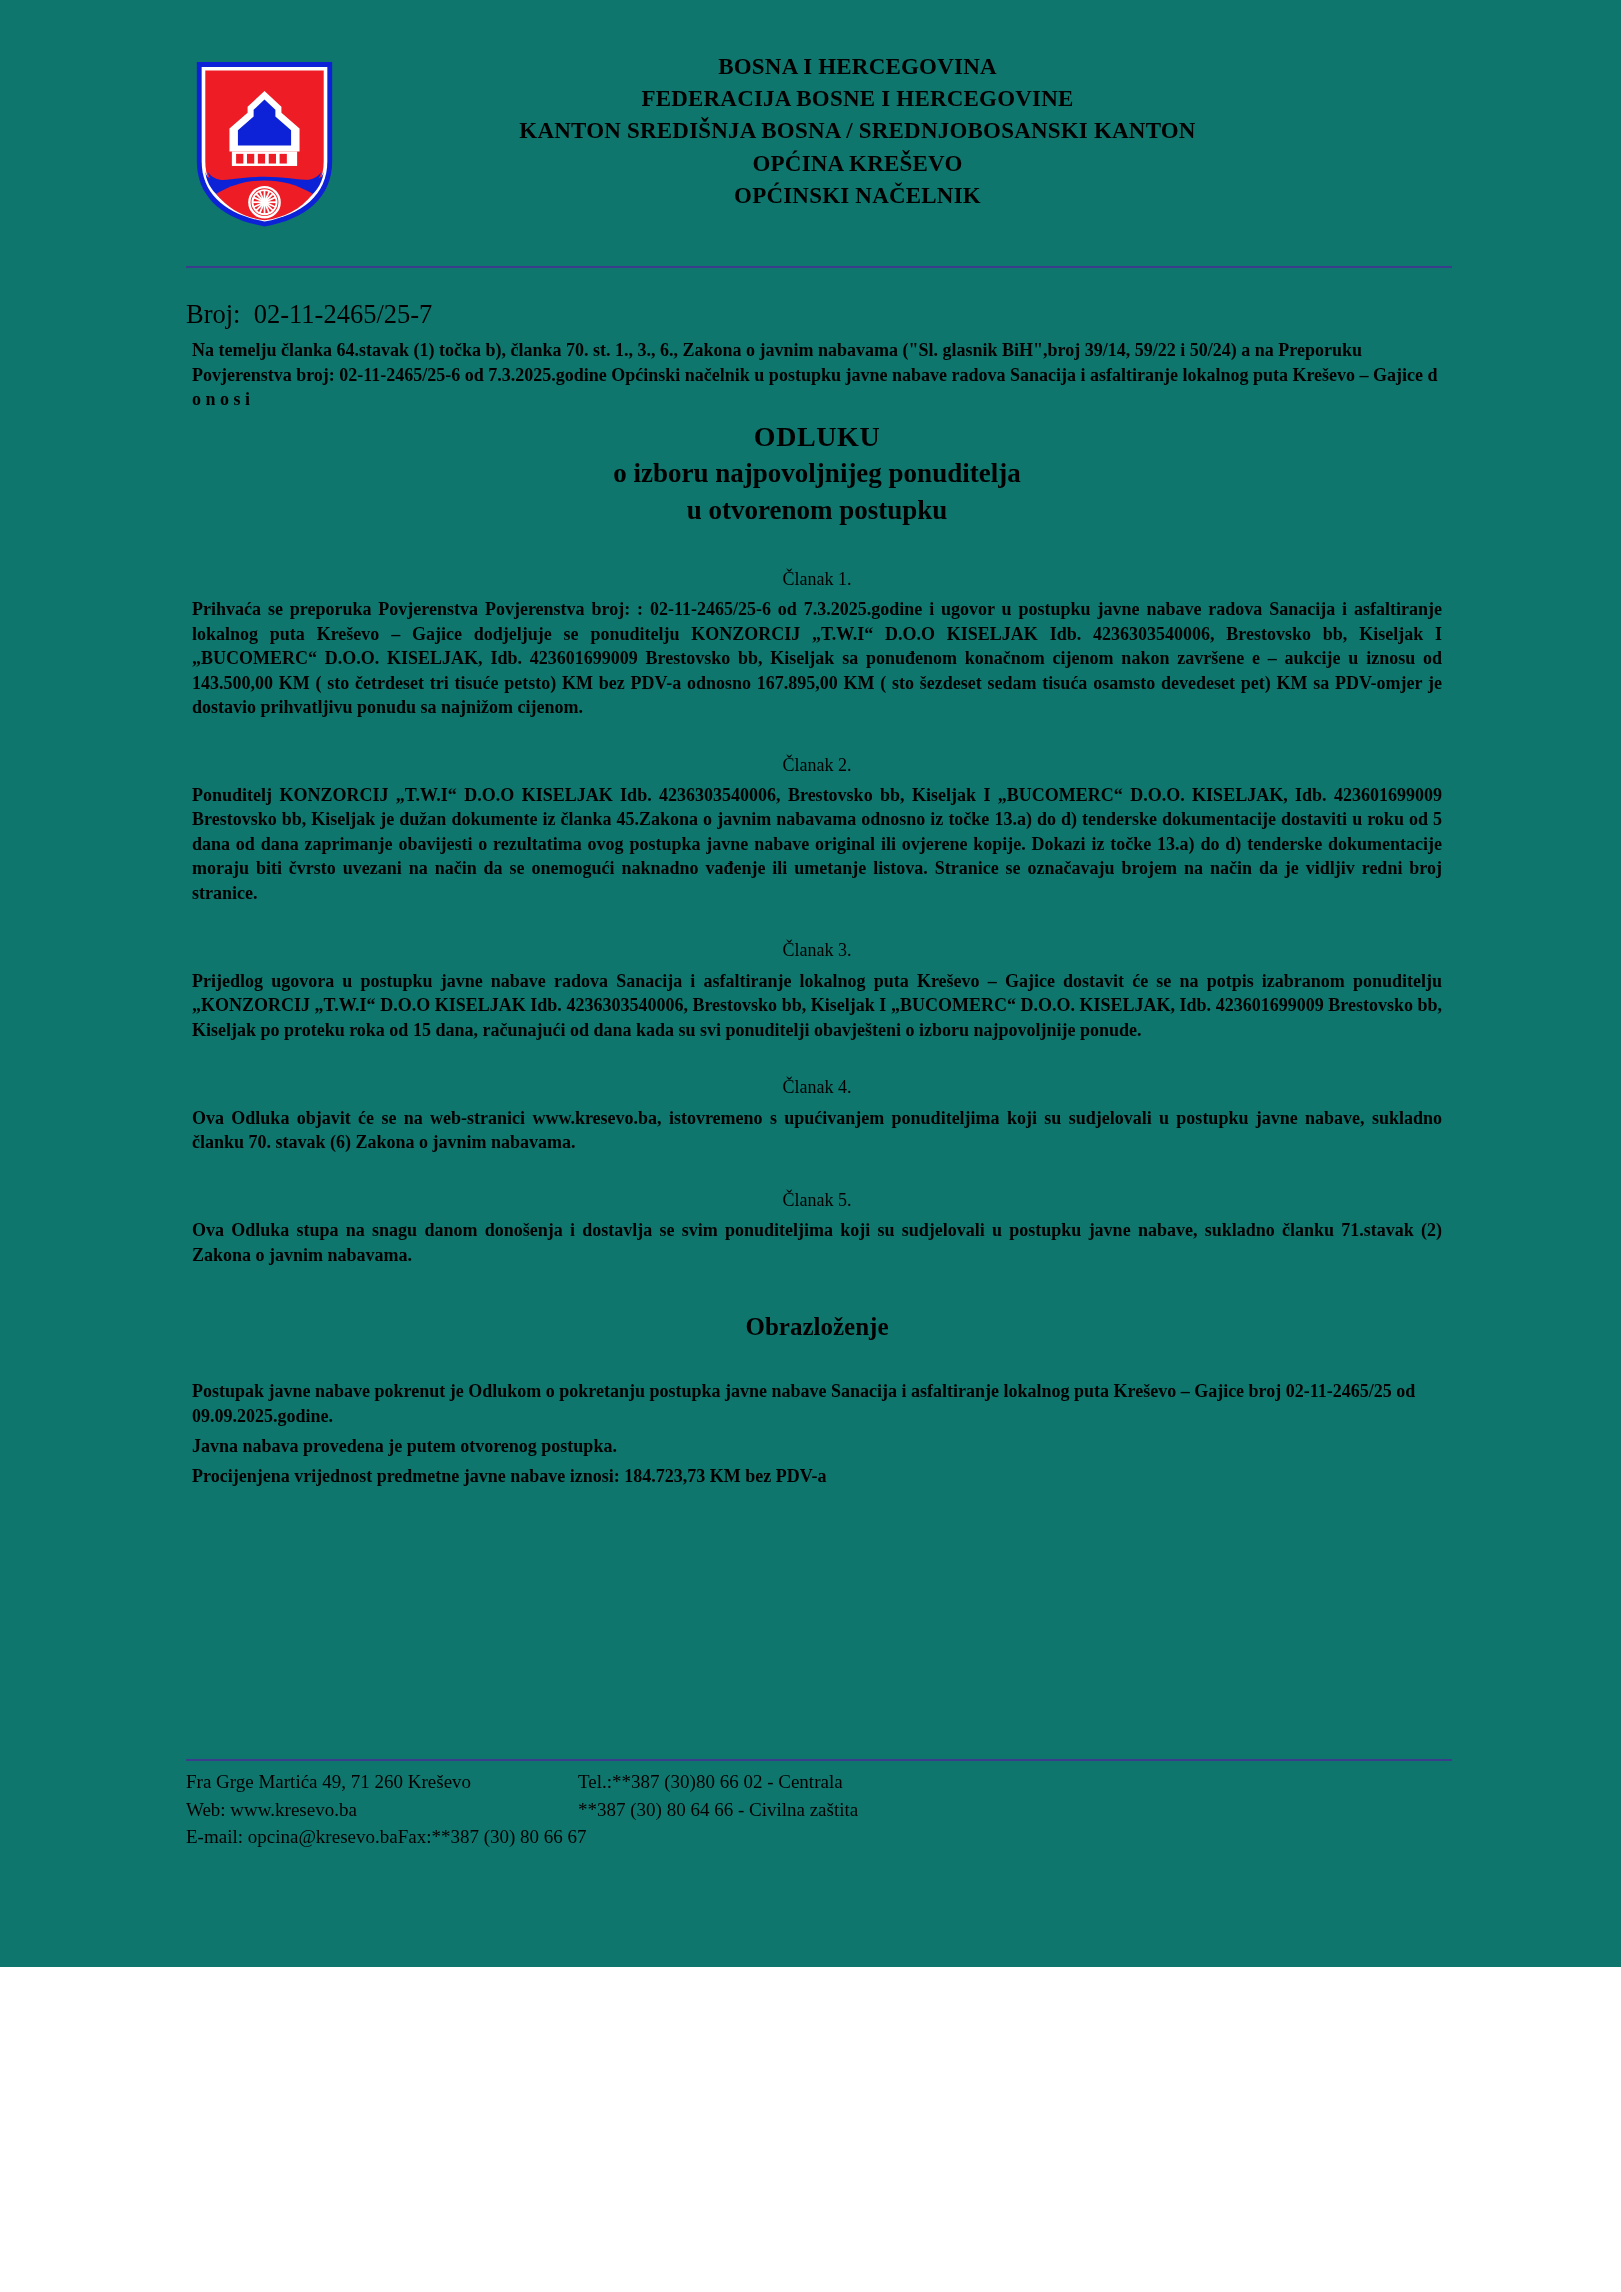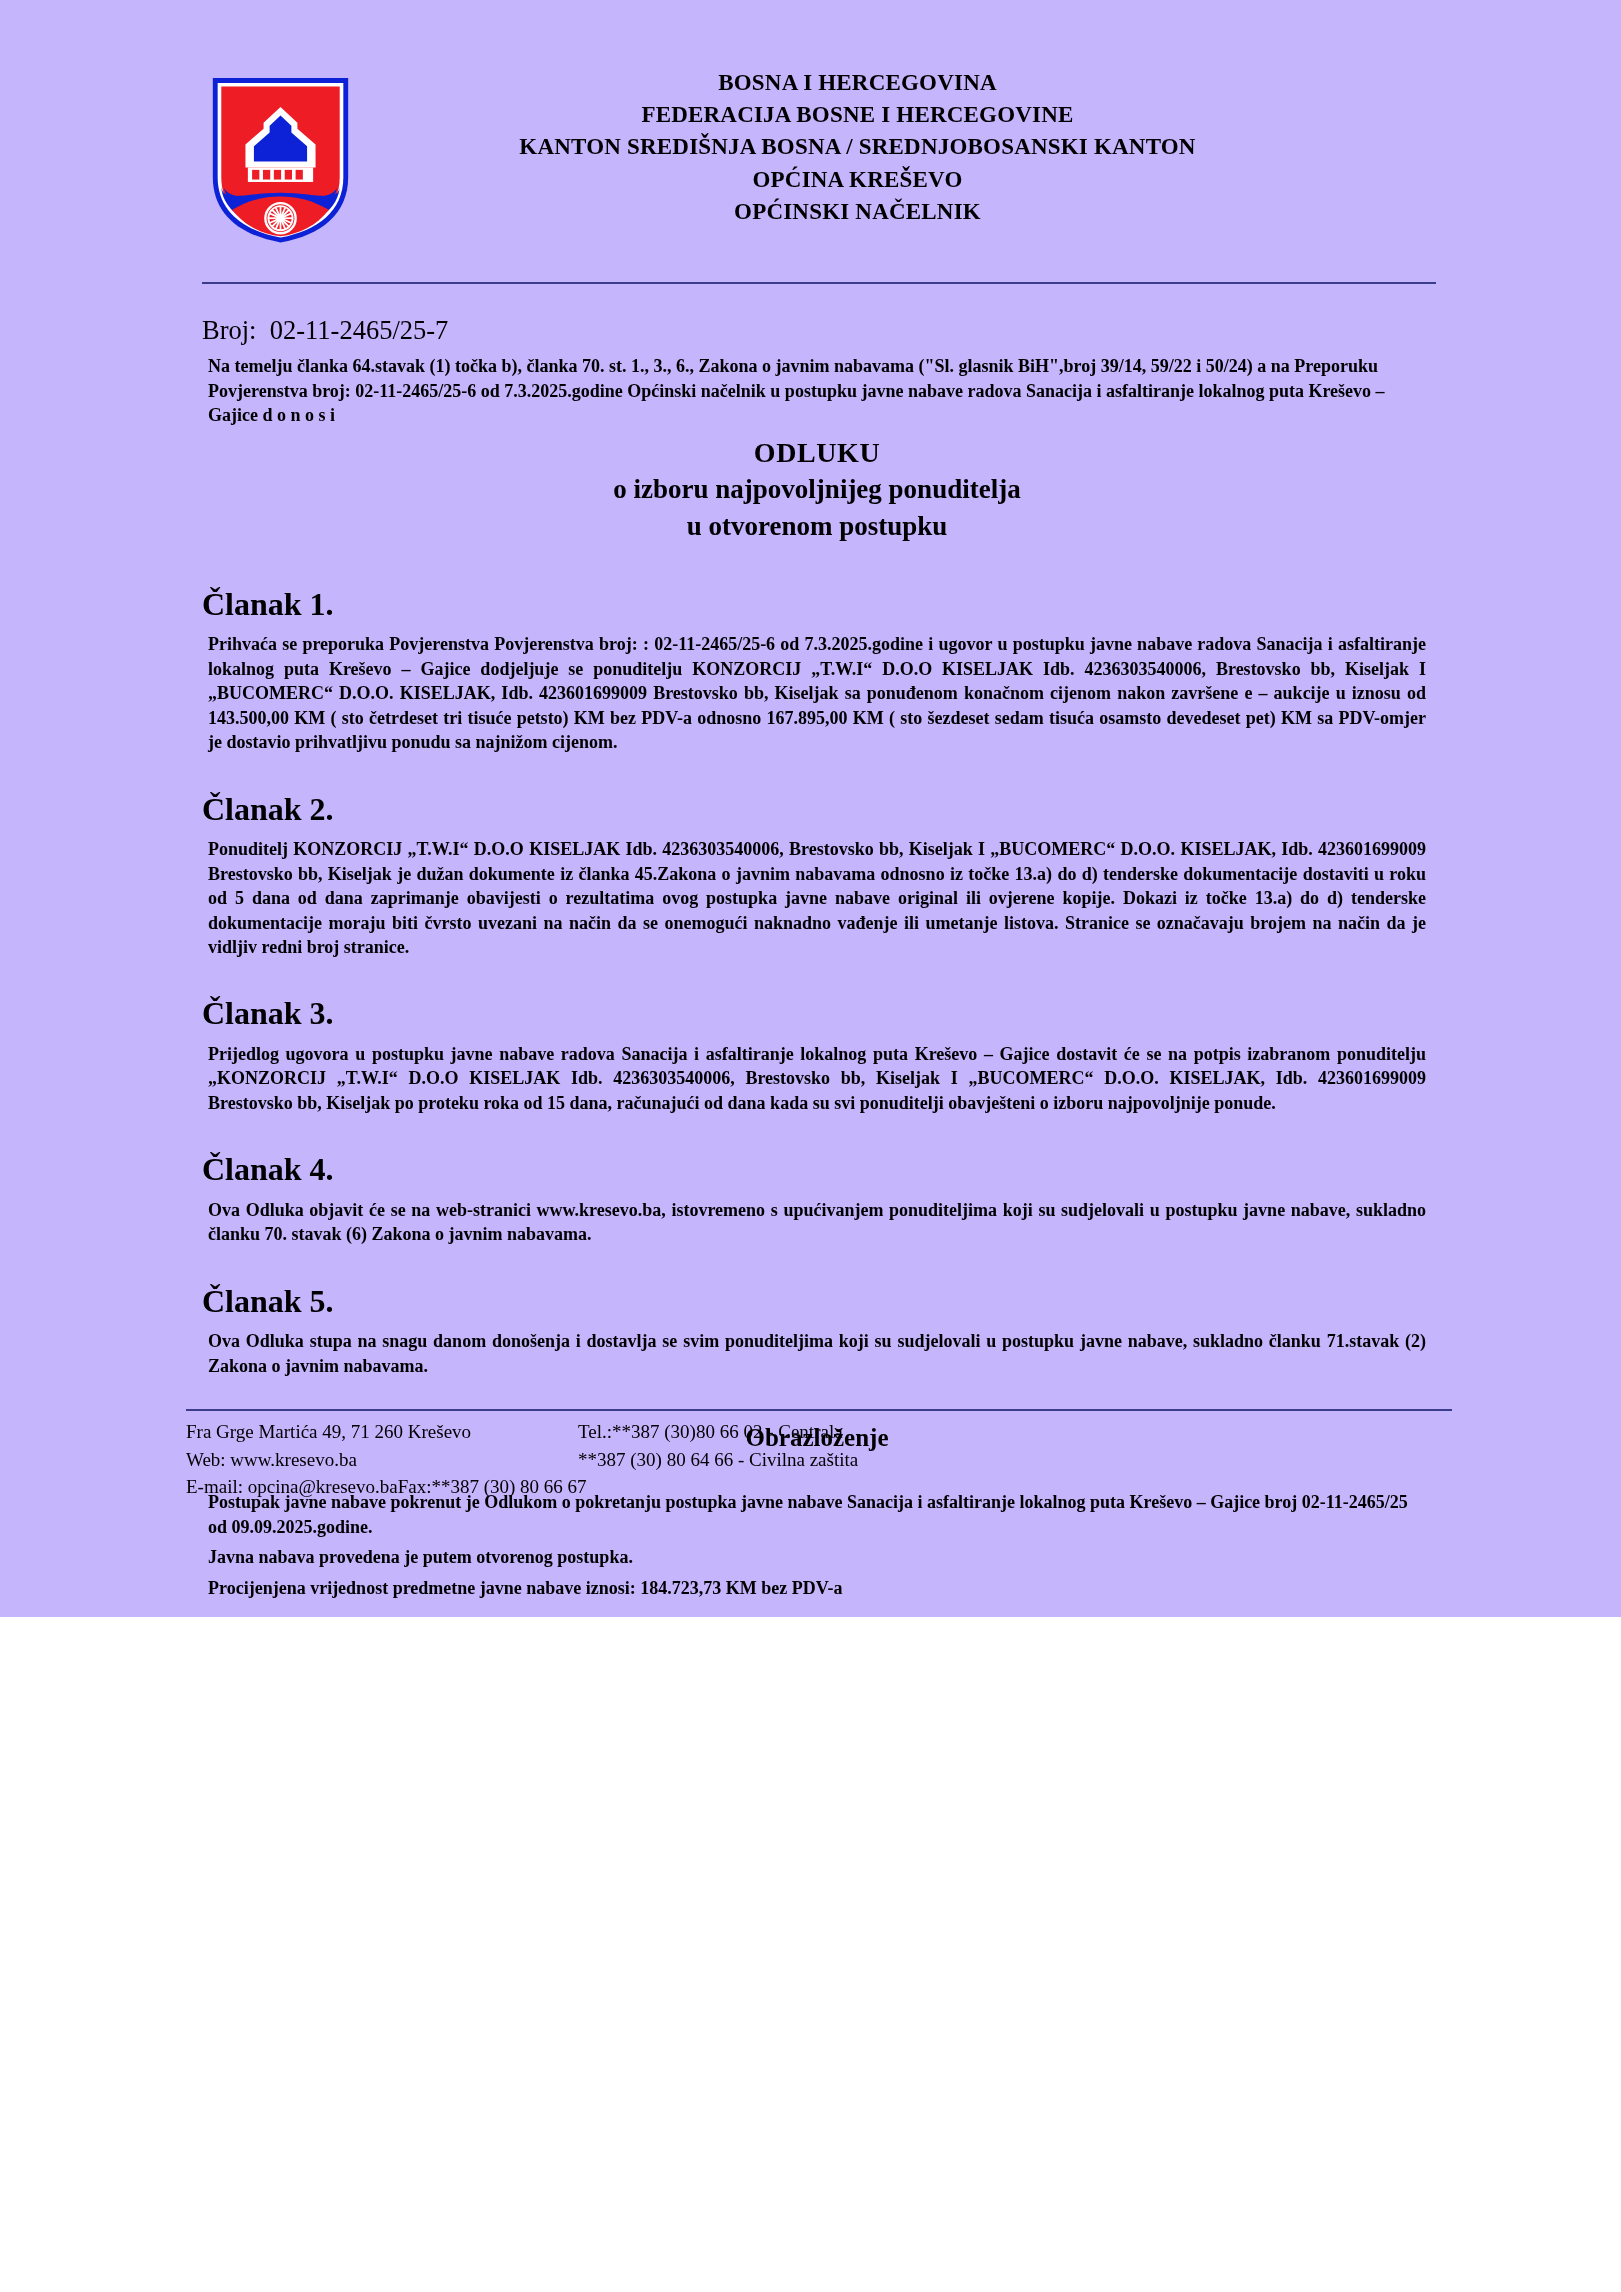"BOSNA I HERCEGOVINA" .page { background: #c4b5fd -> #0f766e; height: 1617px -> 1967px; padding: 16px -> 0 }
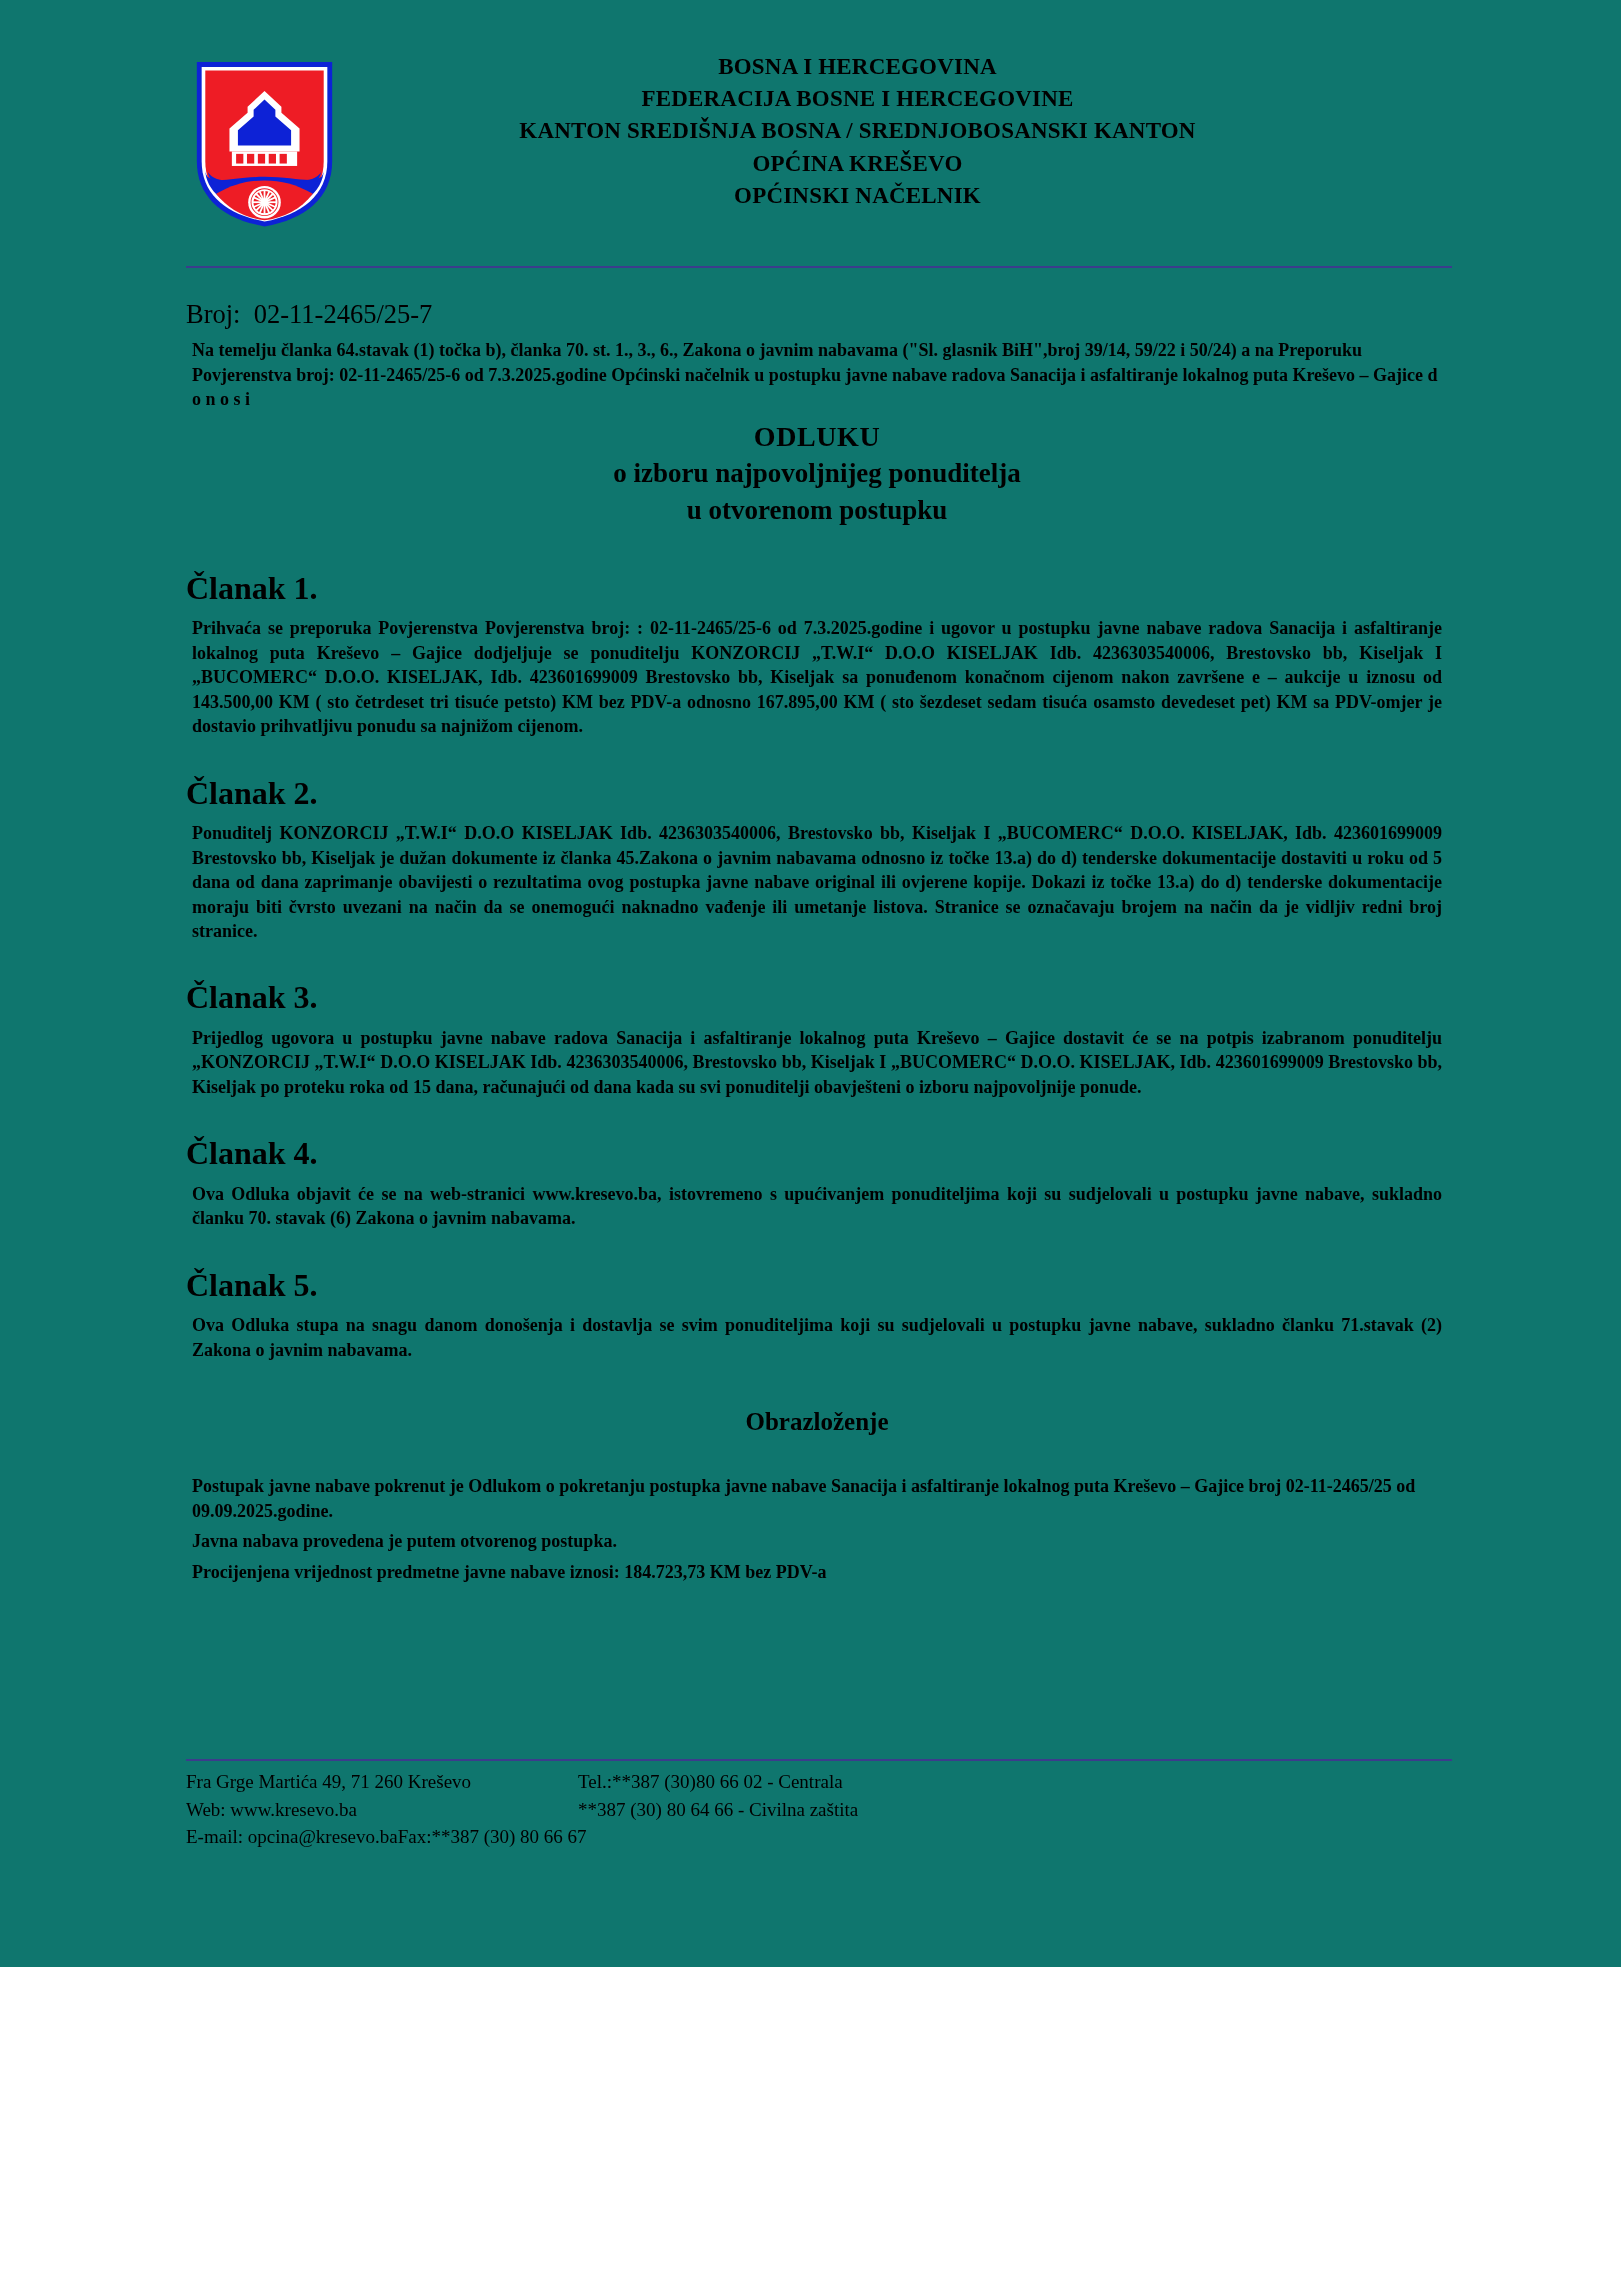"Članak 1." .article-head { font-size: 32px -> 18px; font-weight: bold -> normal; text-align: none -> center }
